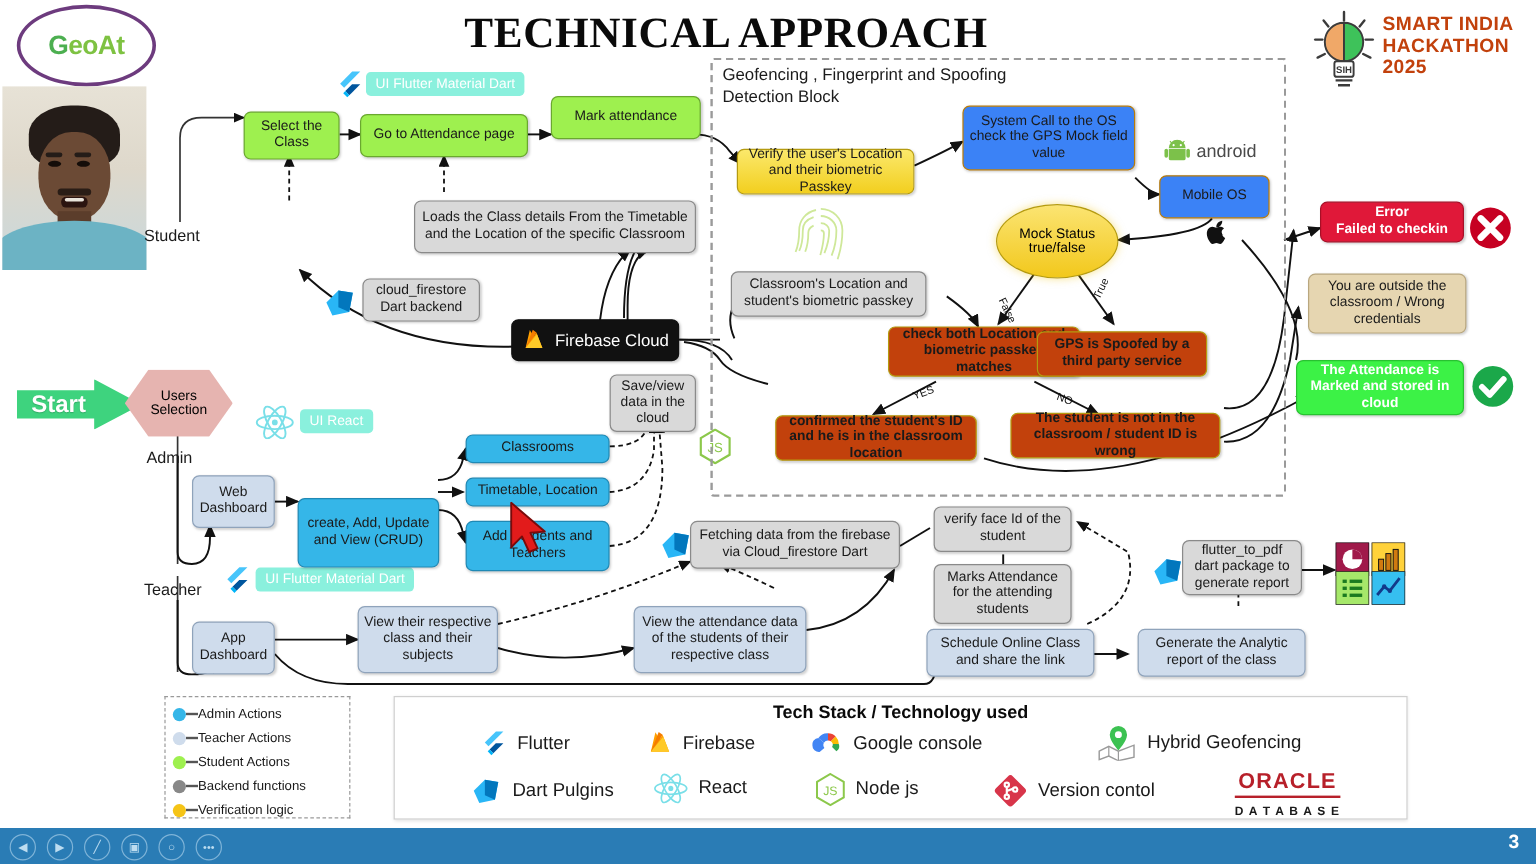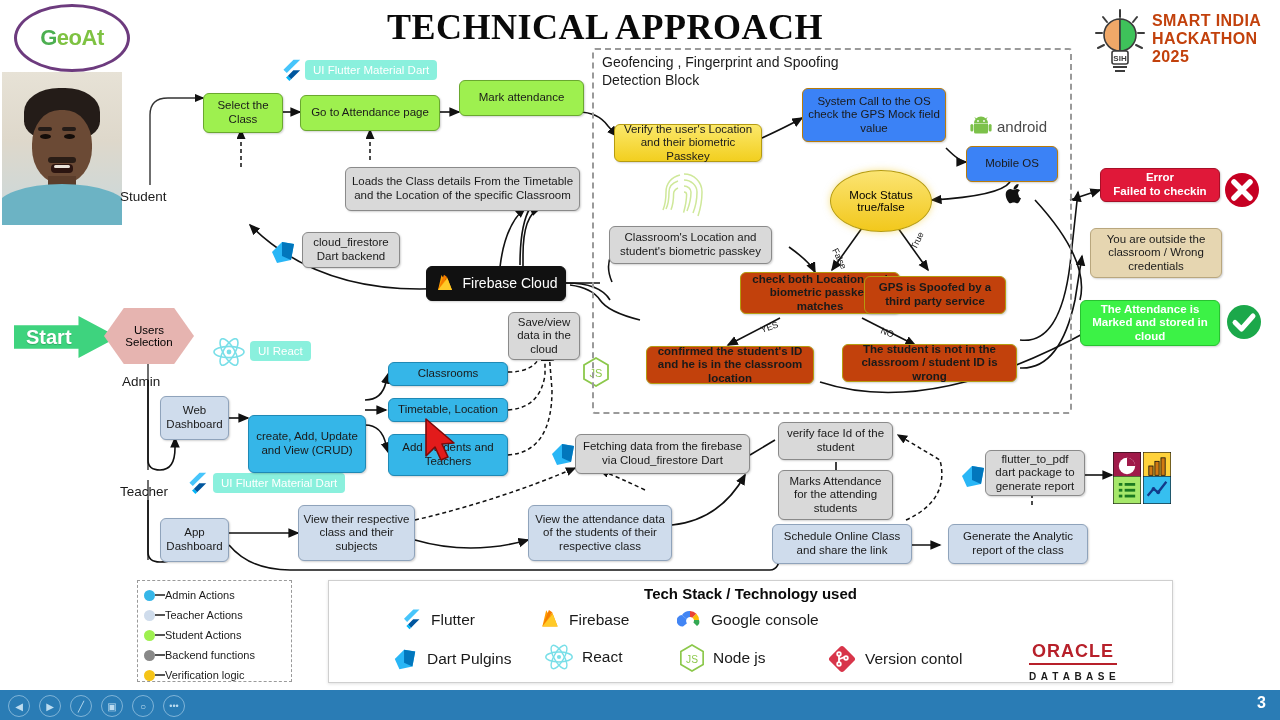"Hybrid Geofencing" div.techitem { html: none -> <div> <svg> <path></path> <path></path> <path></path> <circle></circle> </svg> <span>Hybrid Geofencing</span> </div> }
